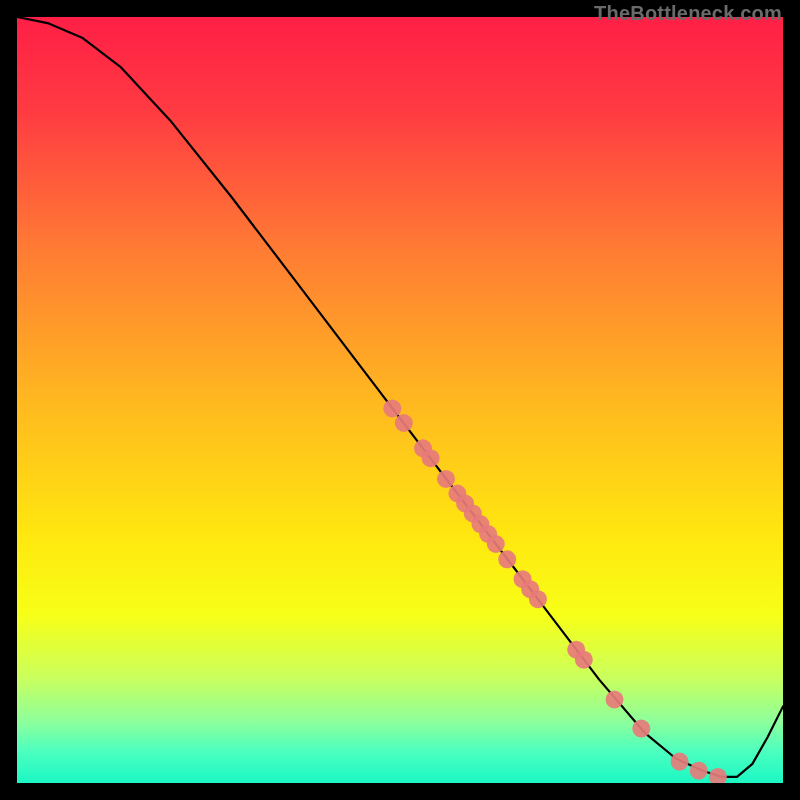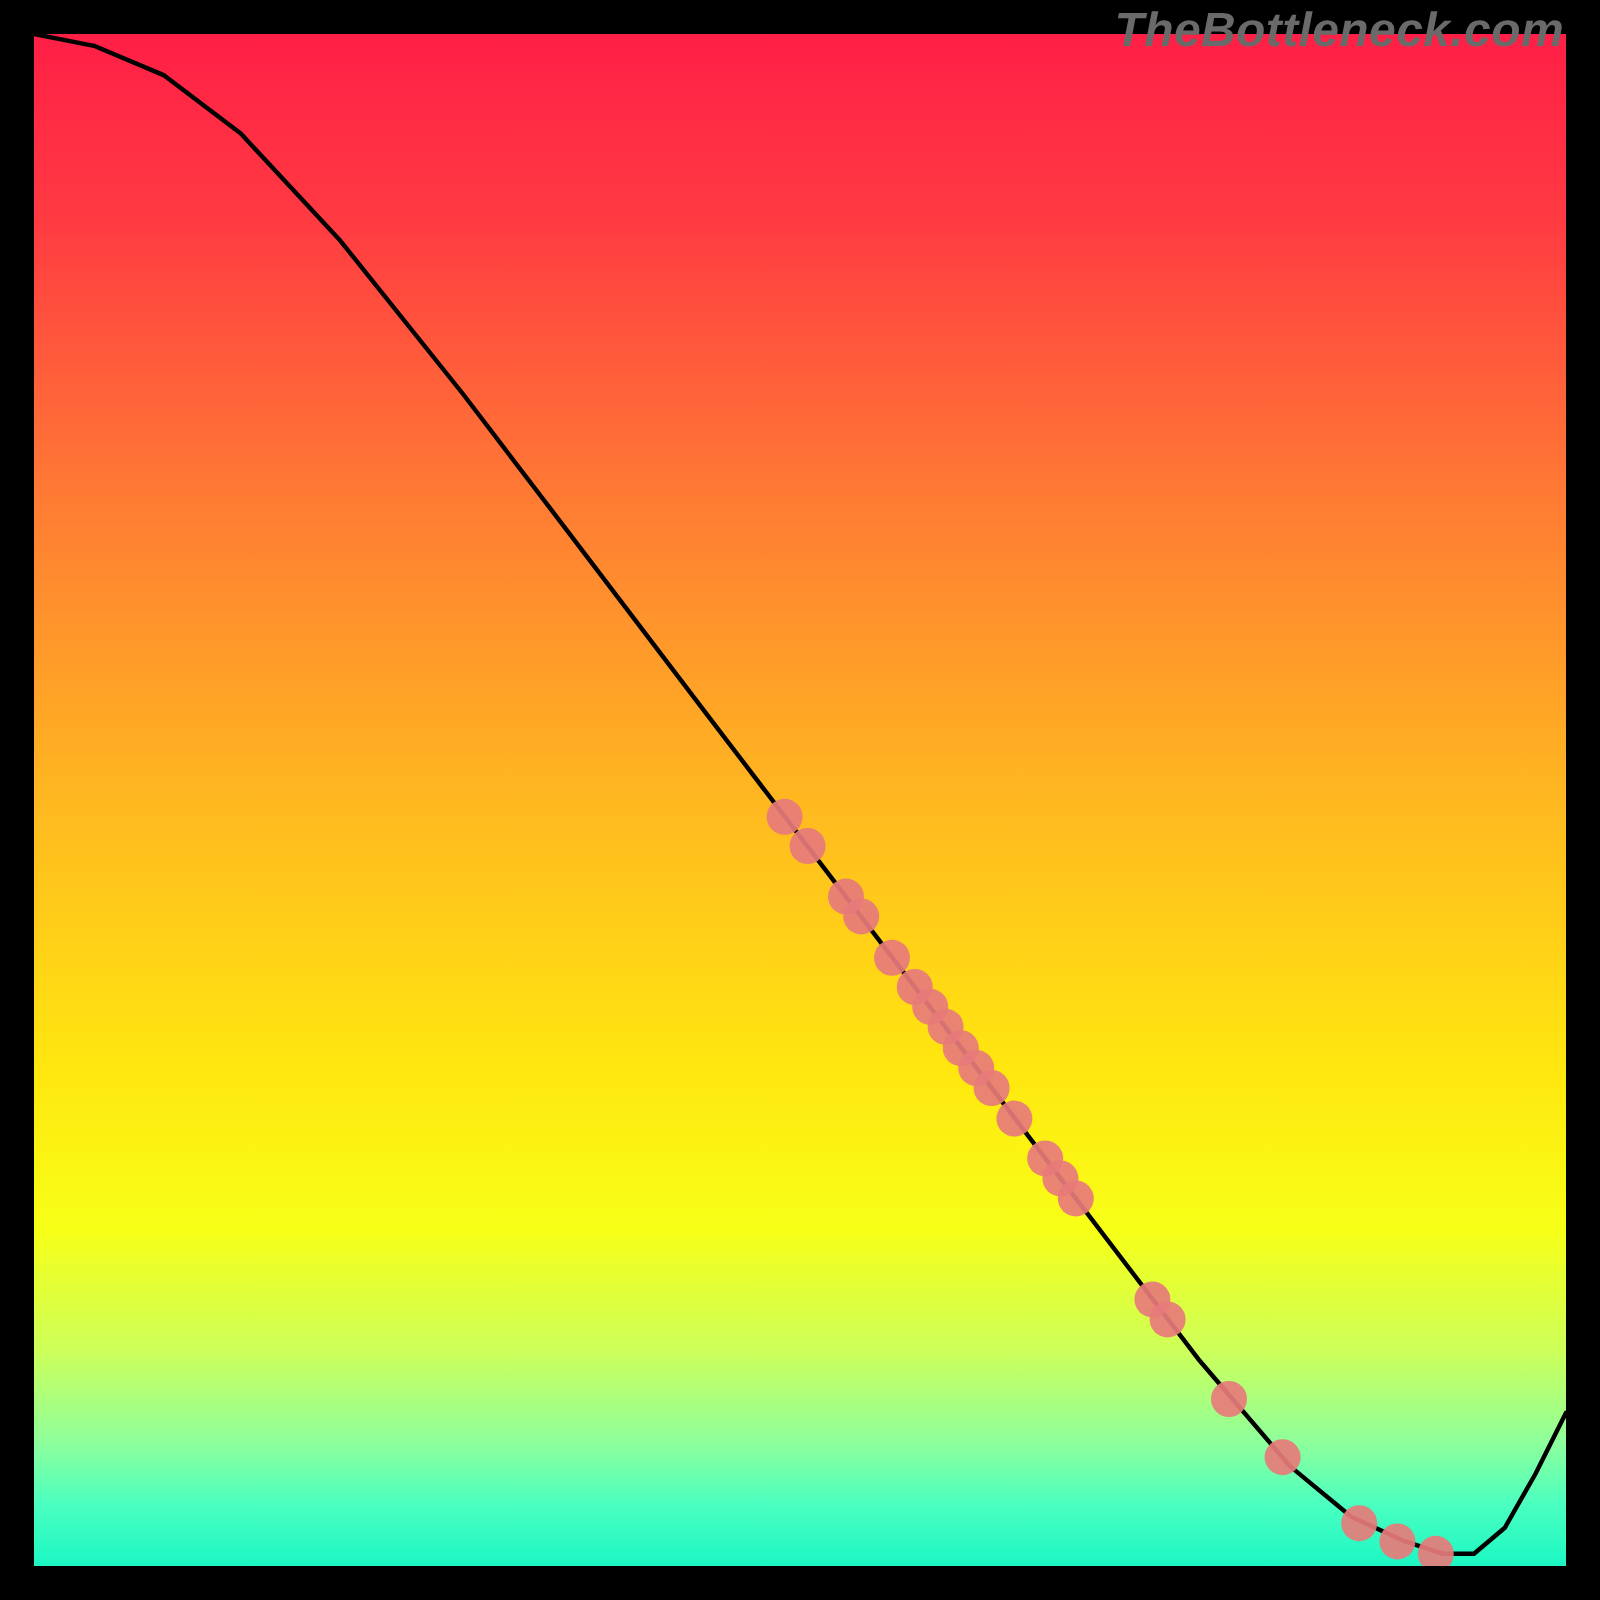"TheBottleneck.com" .watermark { font-size: 24px -> 20px; font-style: italic -> none }
